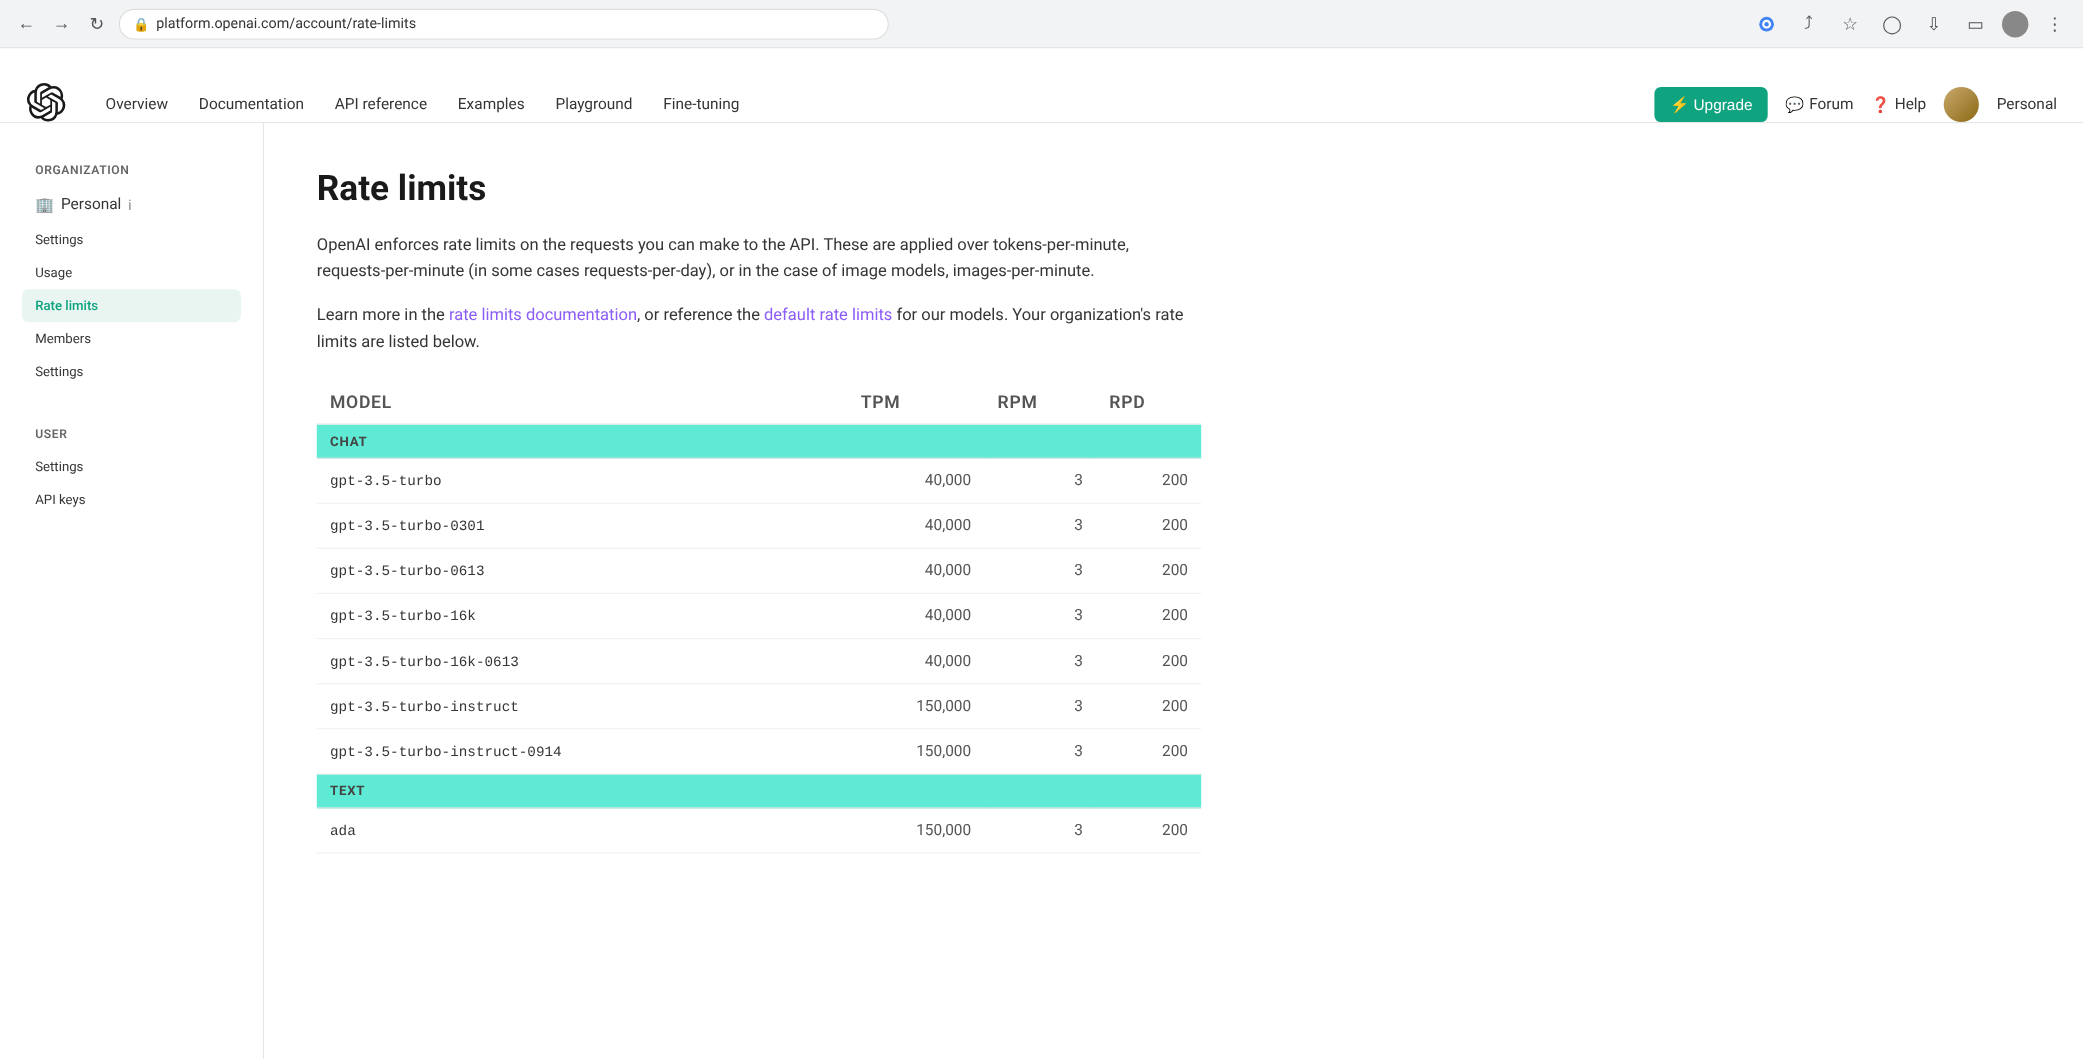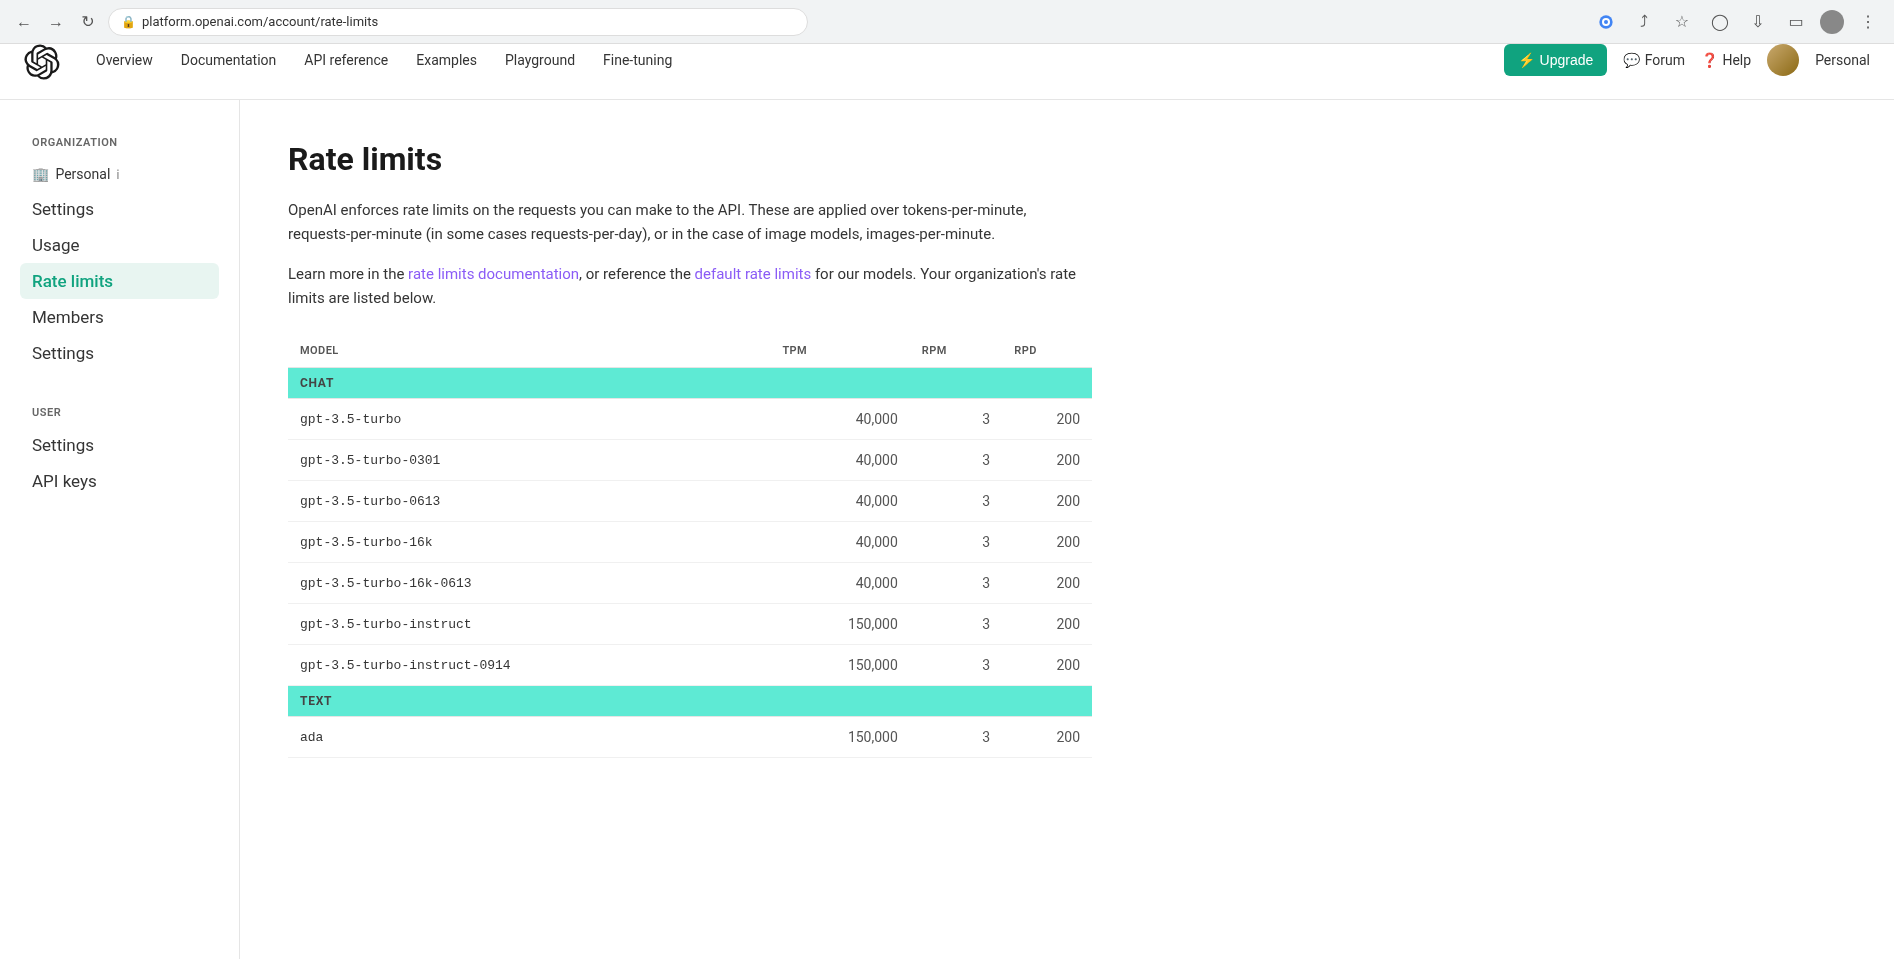"Overview" .top-nav { align-items: flex-start -> flex-end; height: 56px -> 68px }
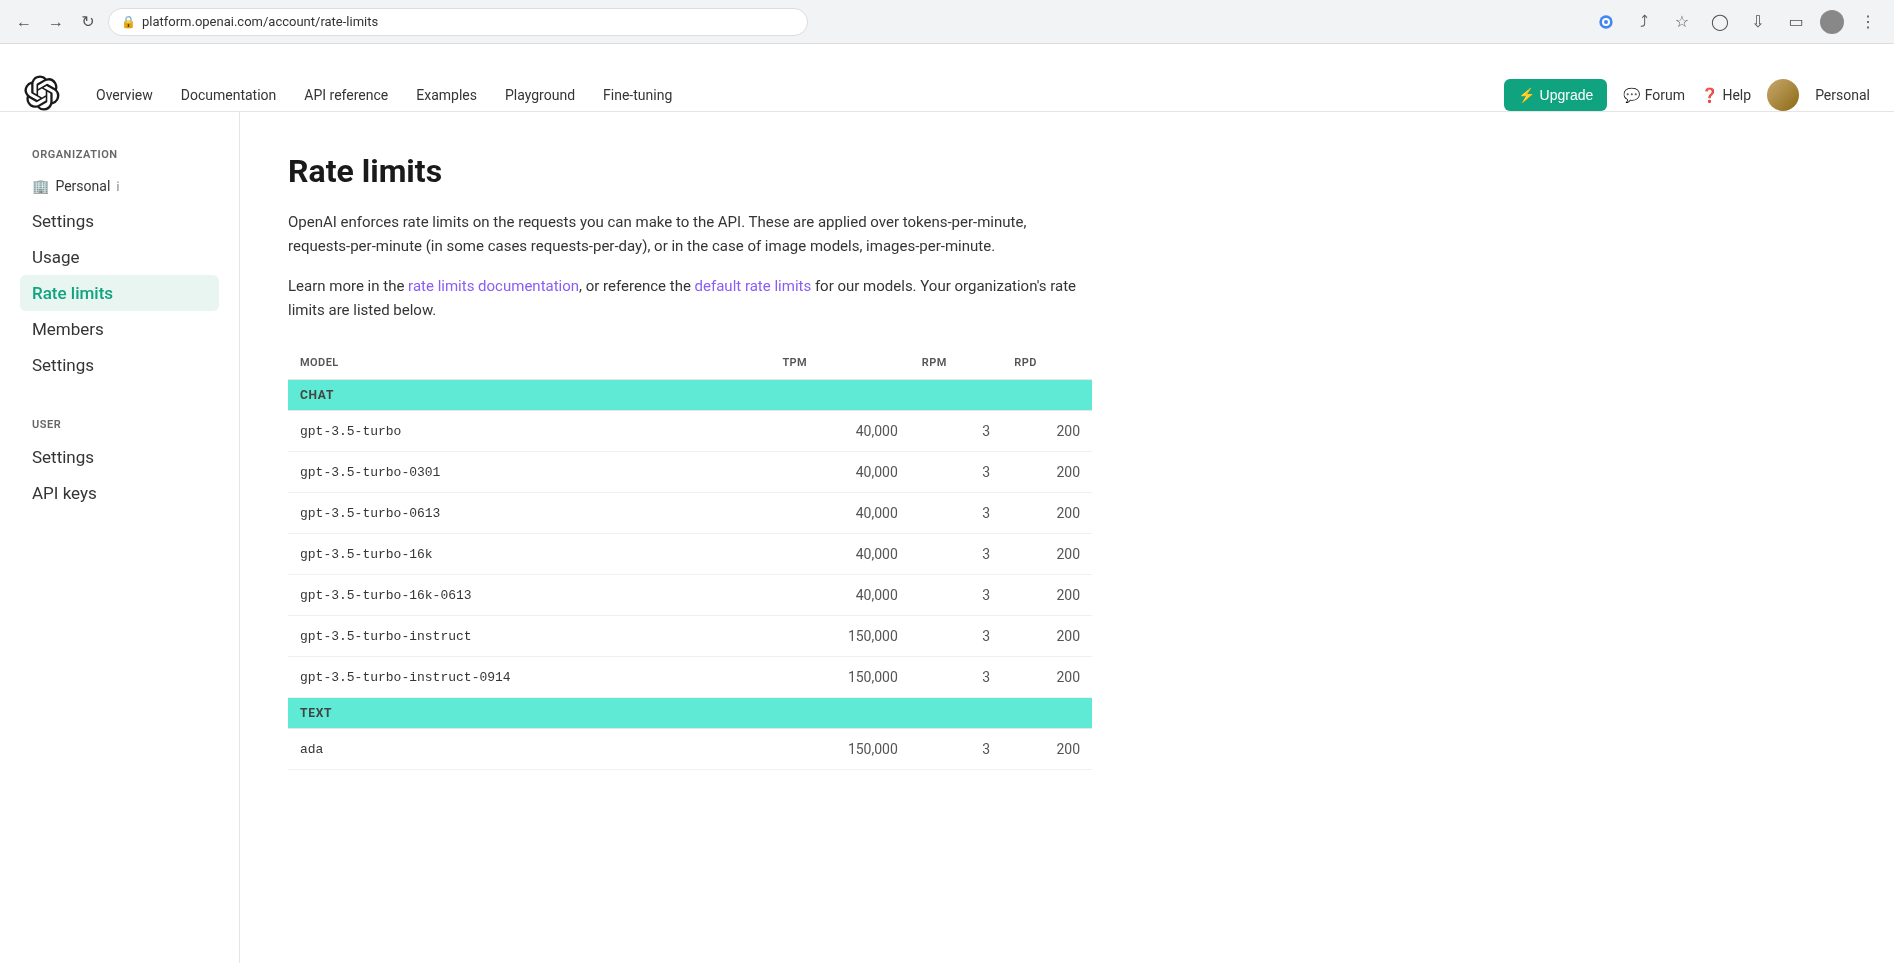"Settings" .sidebar-item { font-size: 17px -> 12px }
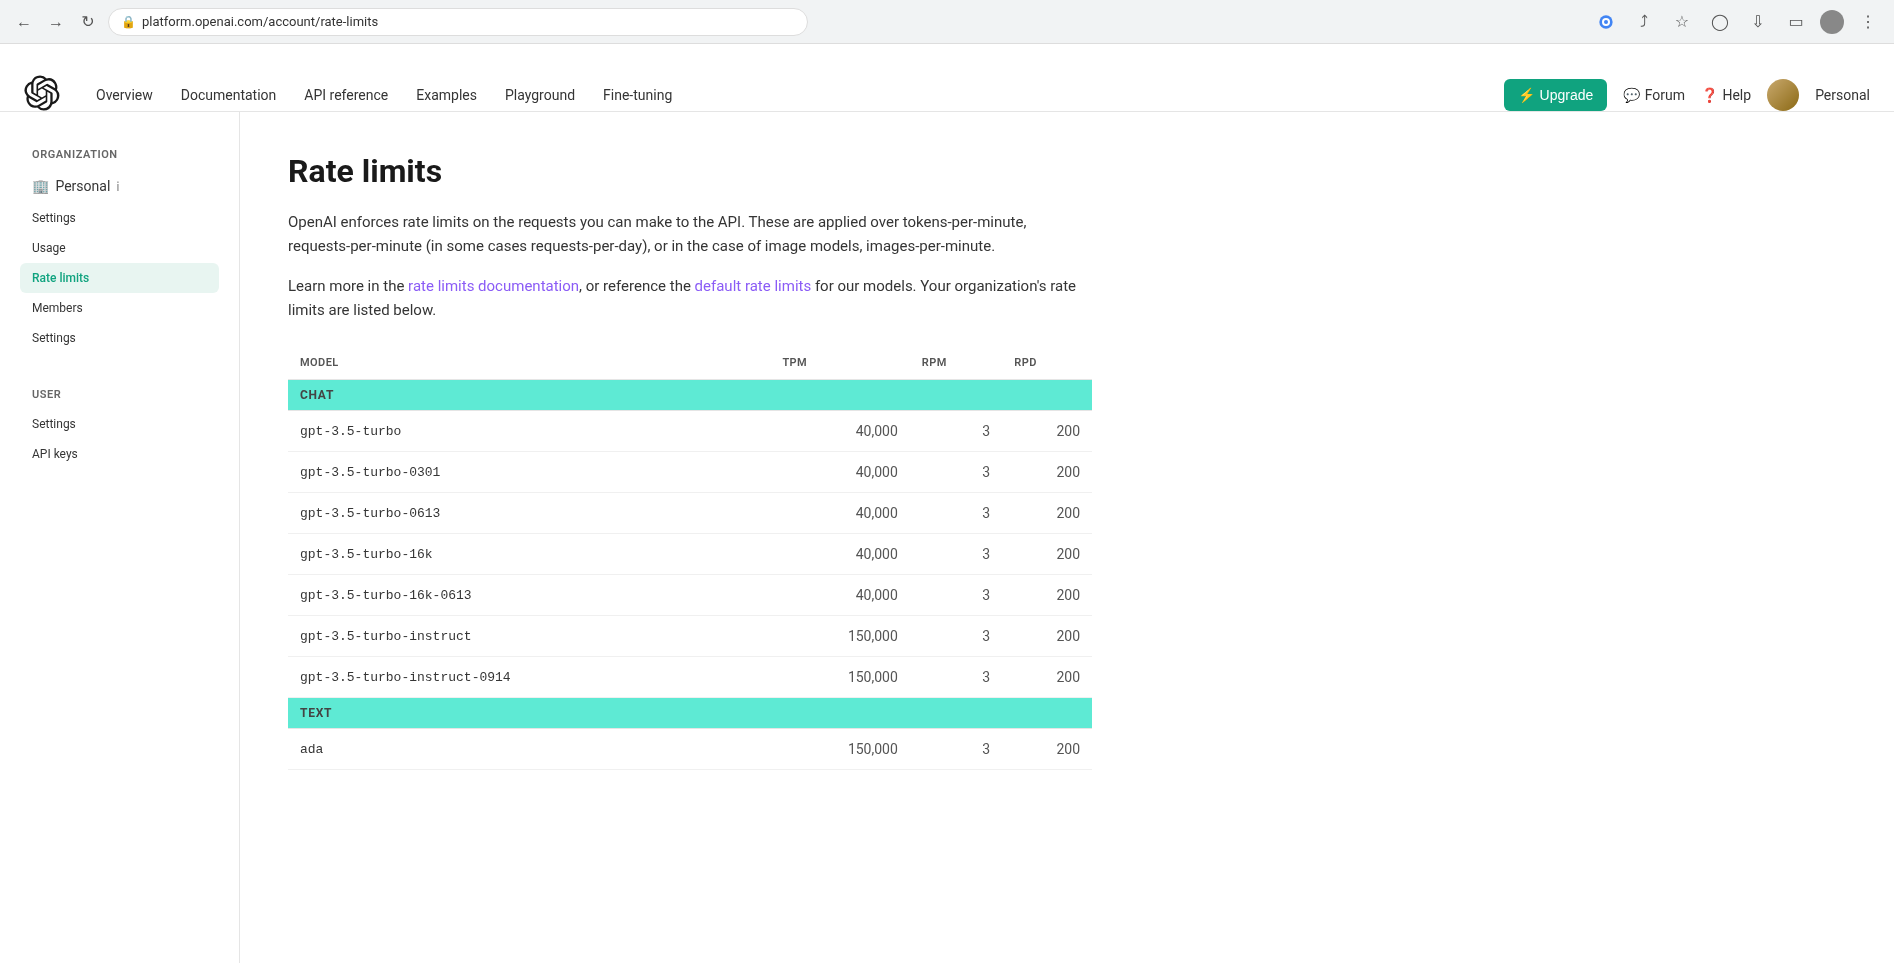"MODEL" .rate-table th { font-size: 11px -> 16px }
